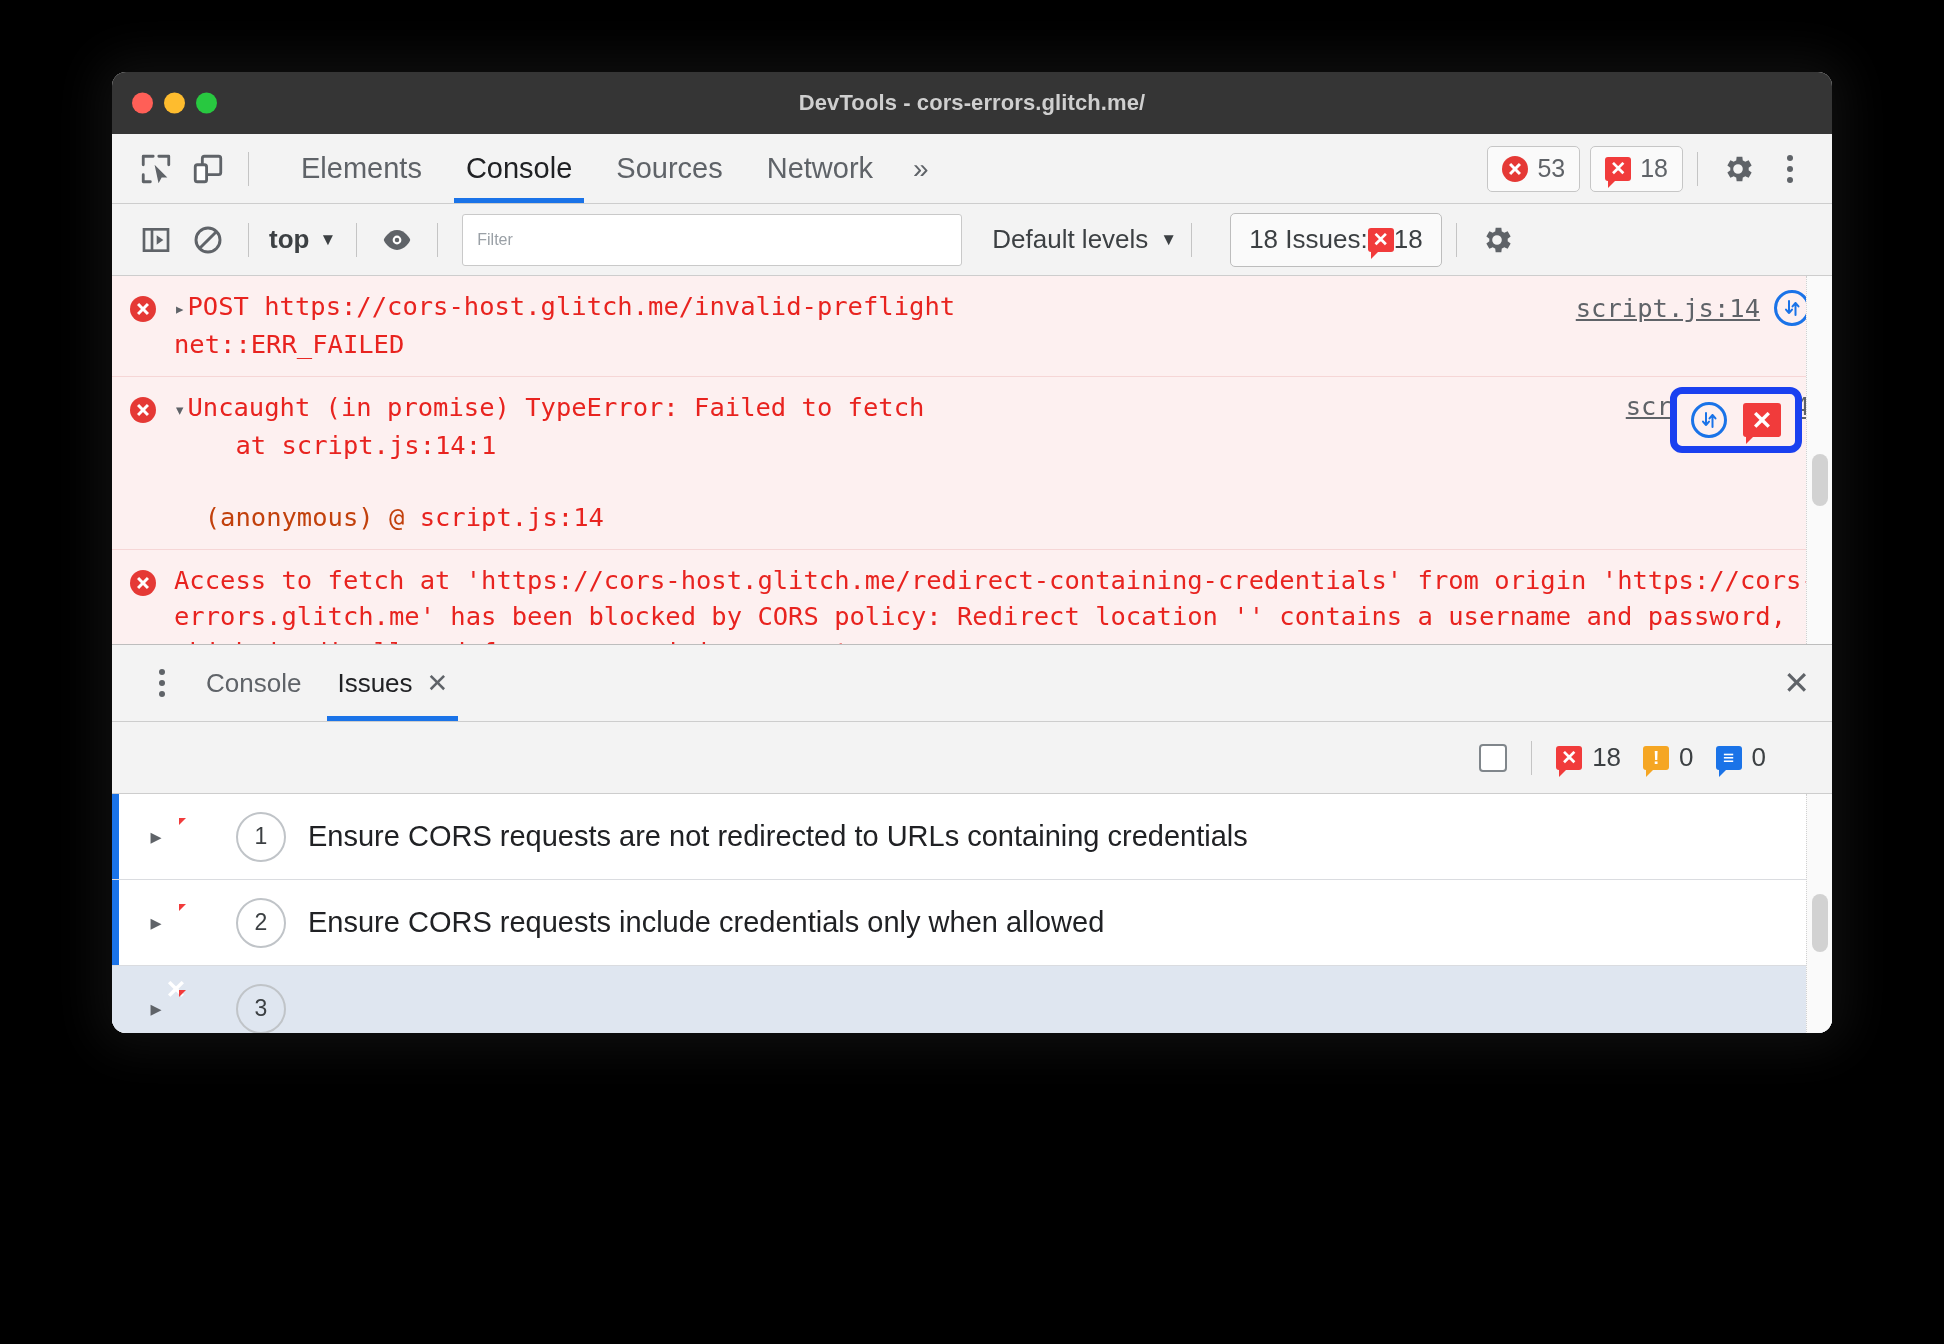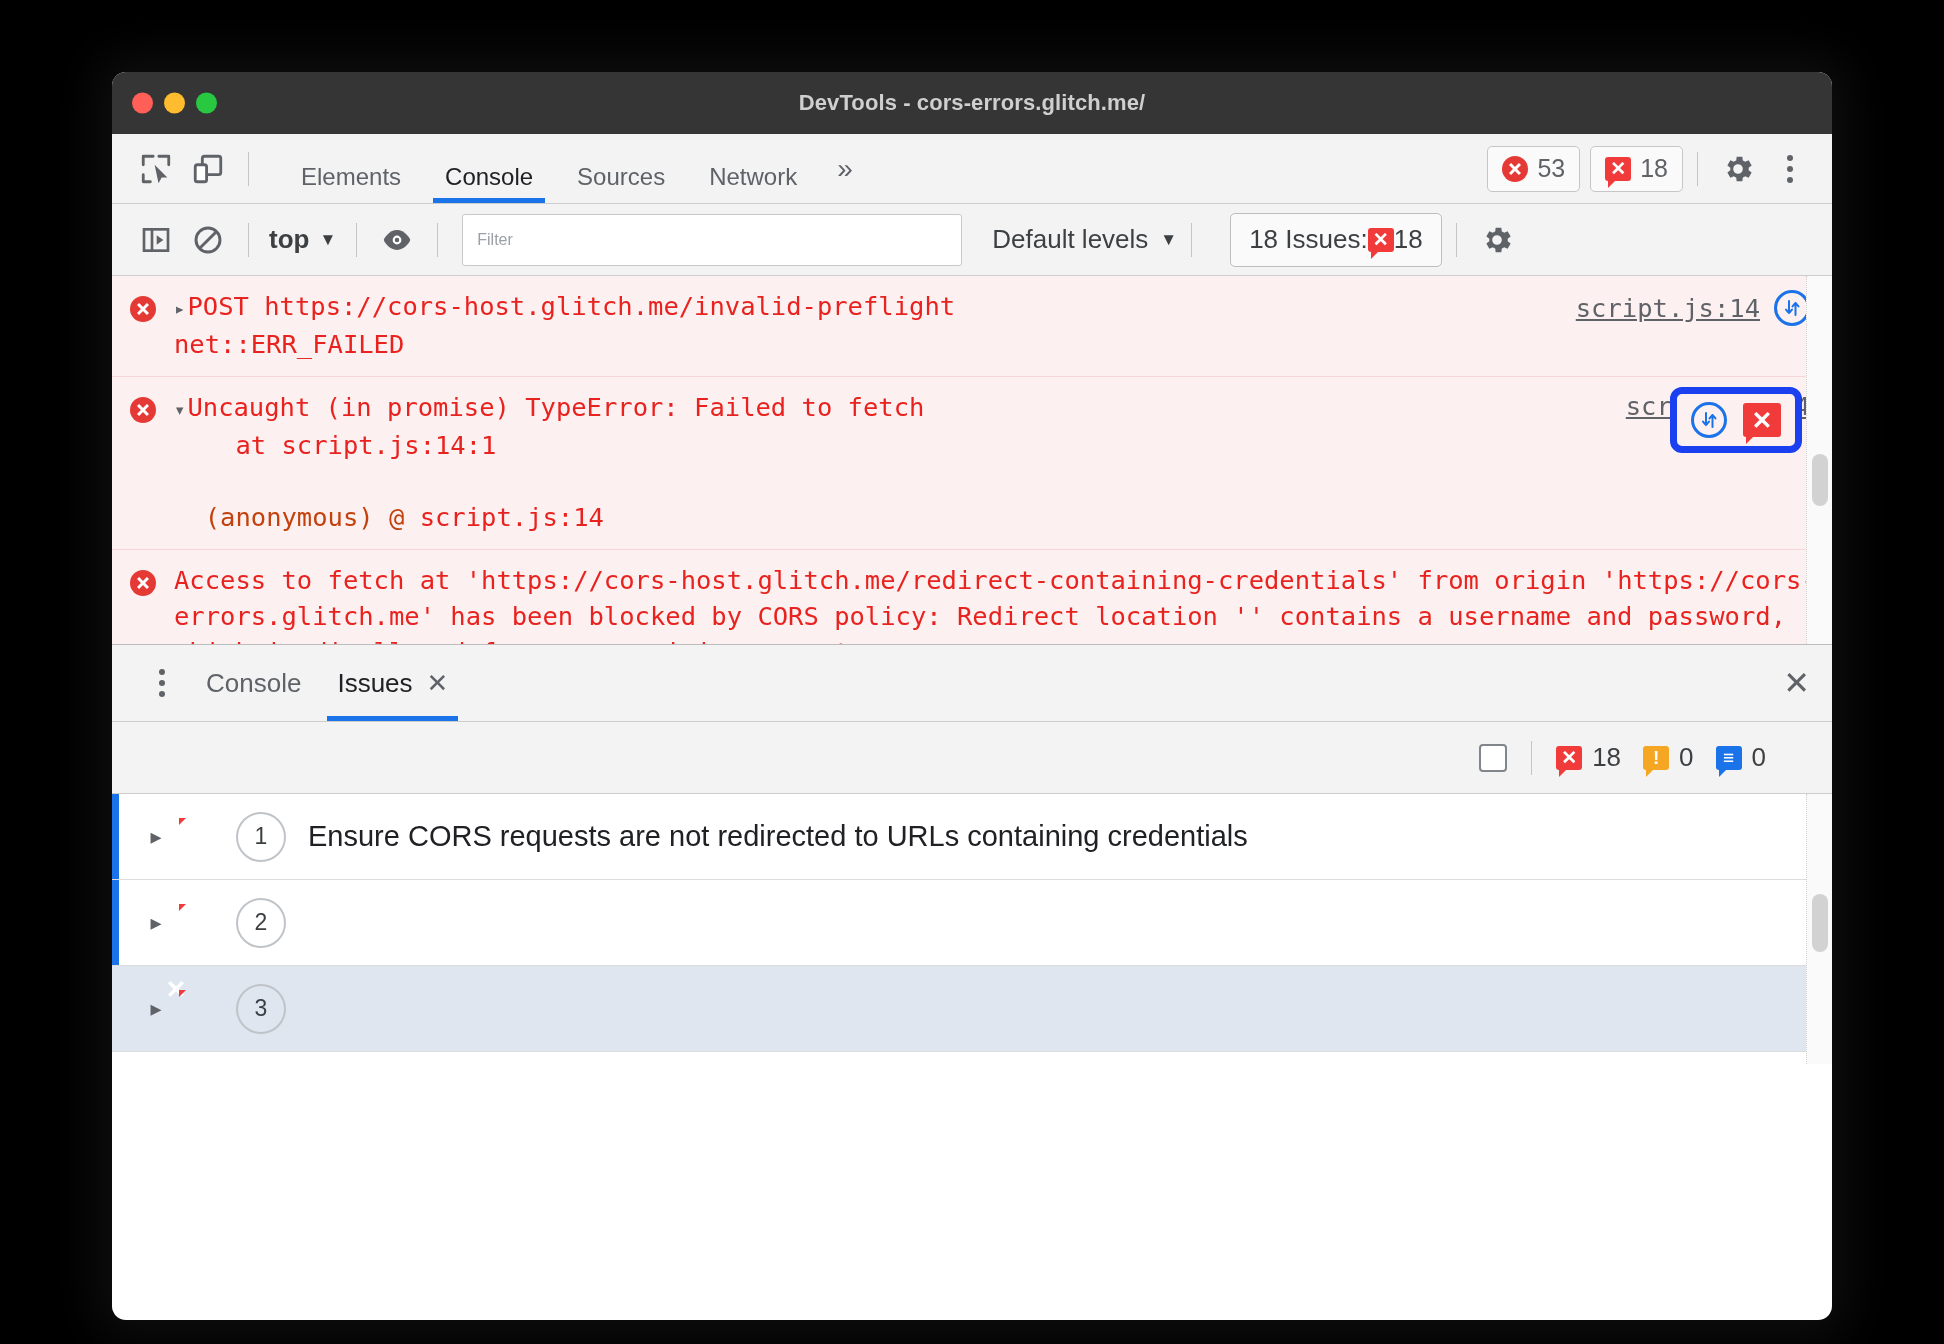"DevTools - cors-errors.glitch.me/" .window { height: 1248px -> 961px }
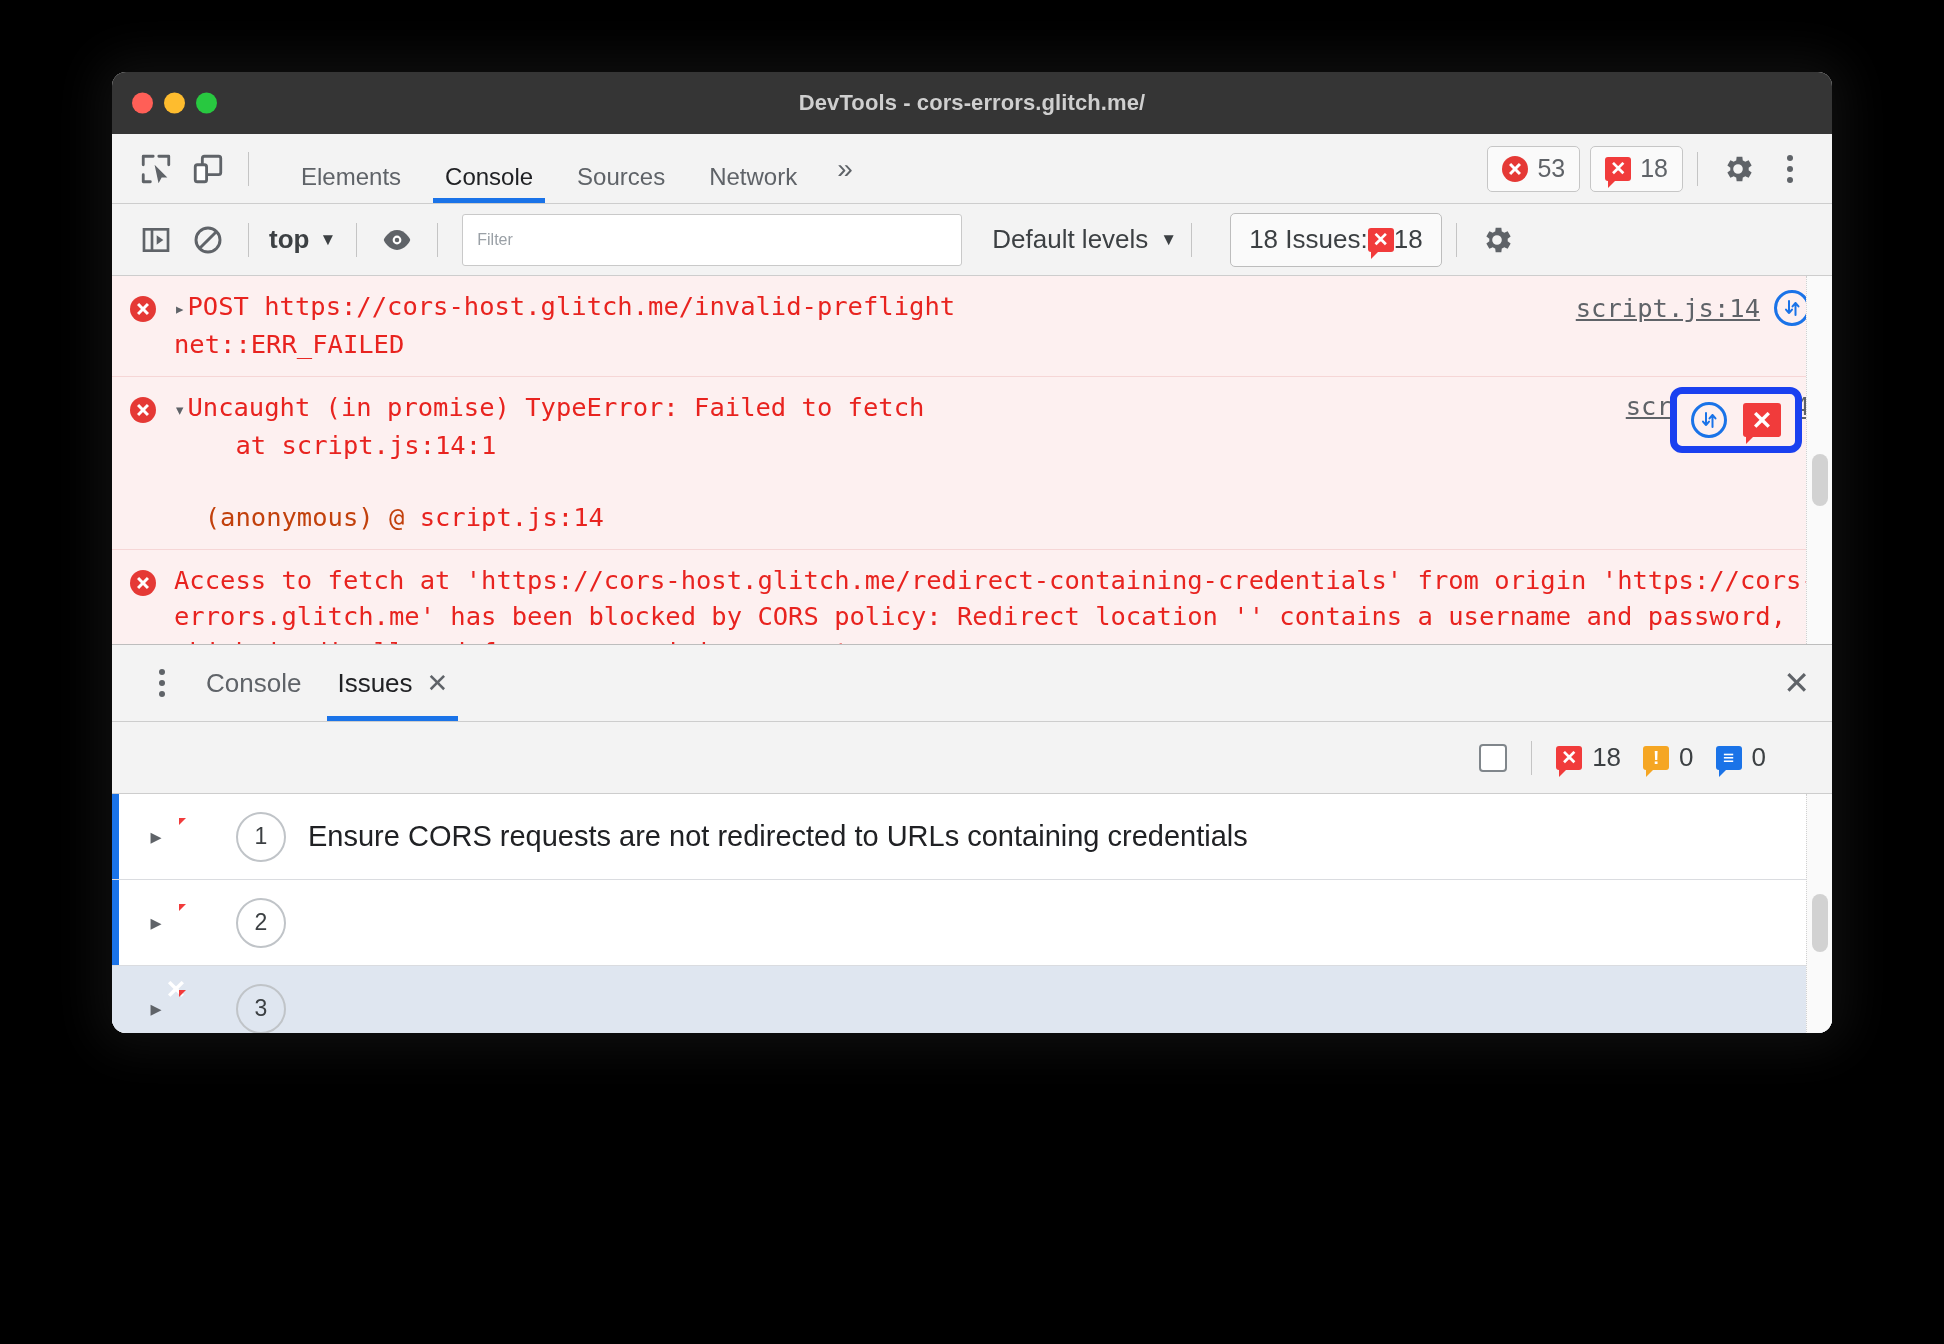"Elements" .panel-tab { align-items: flex-end -> center; font-size: 24px -> 29px; padding: 12px 22px -> 4px 22px }
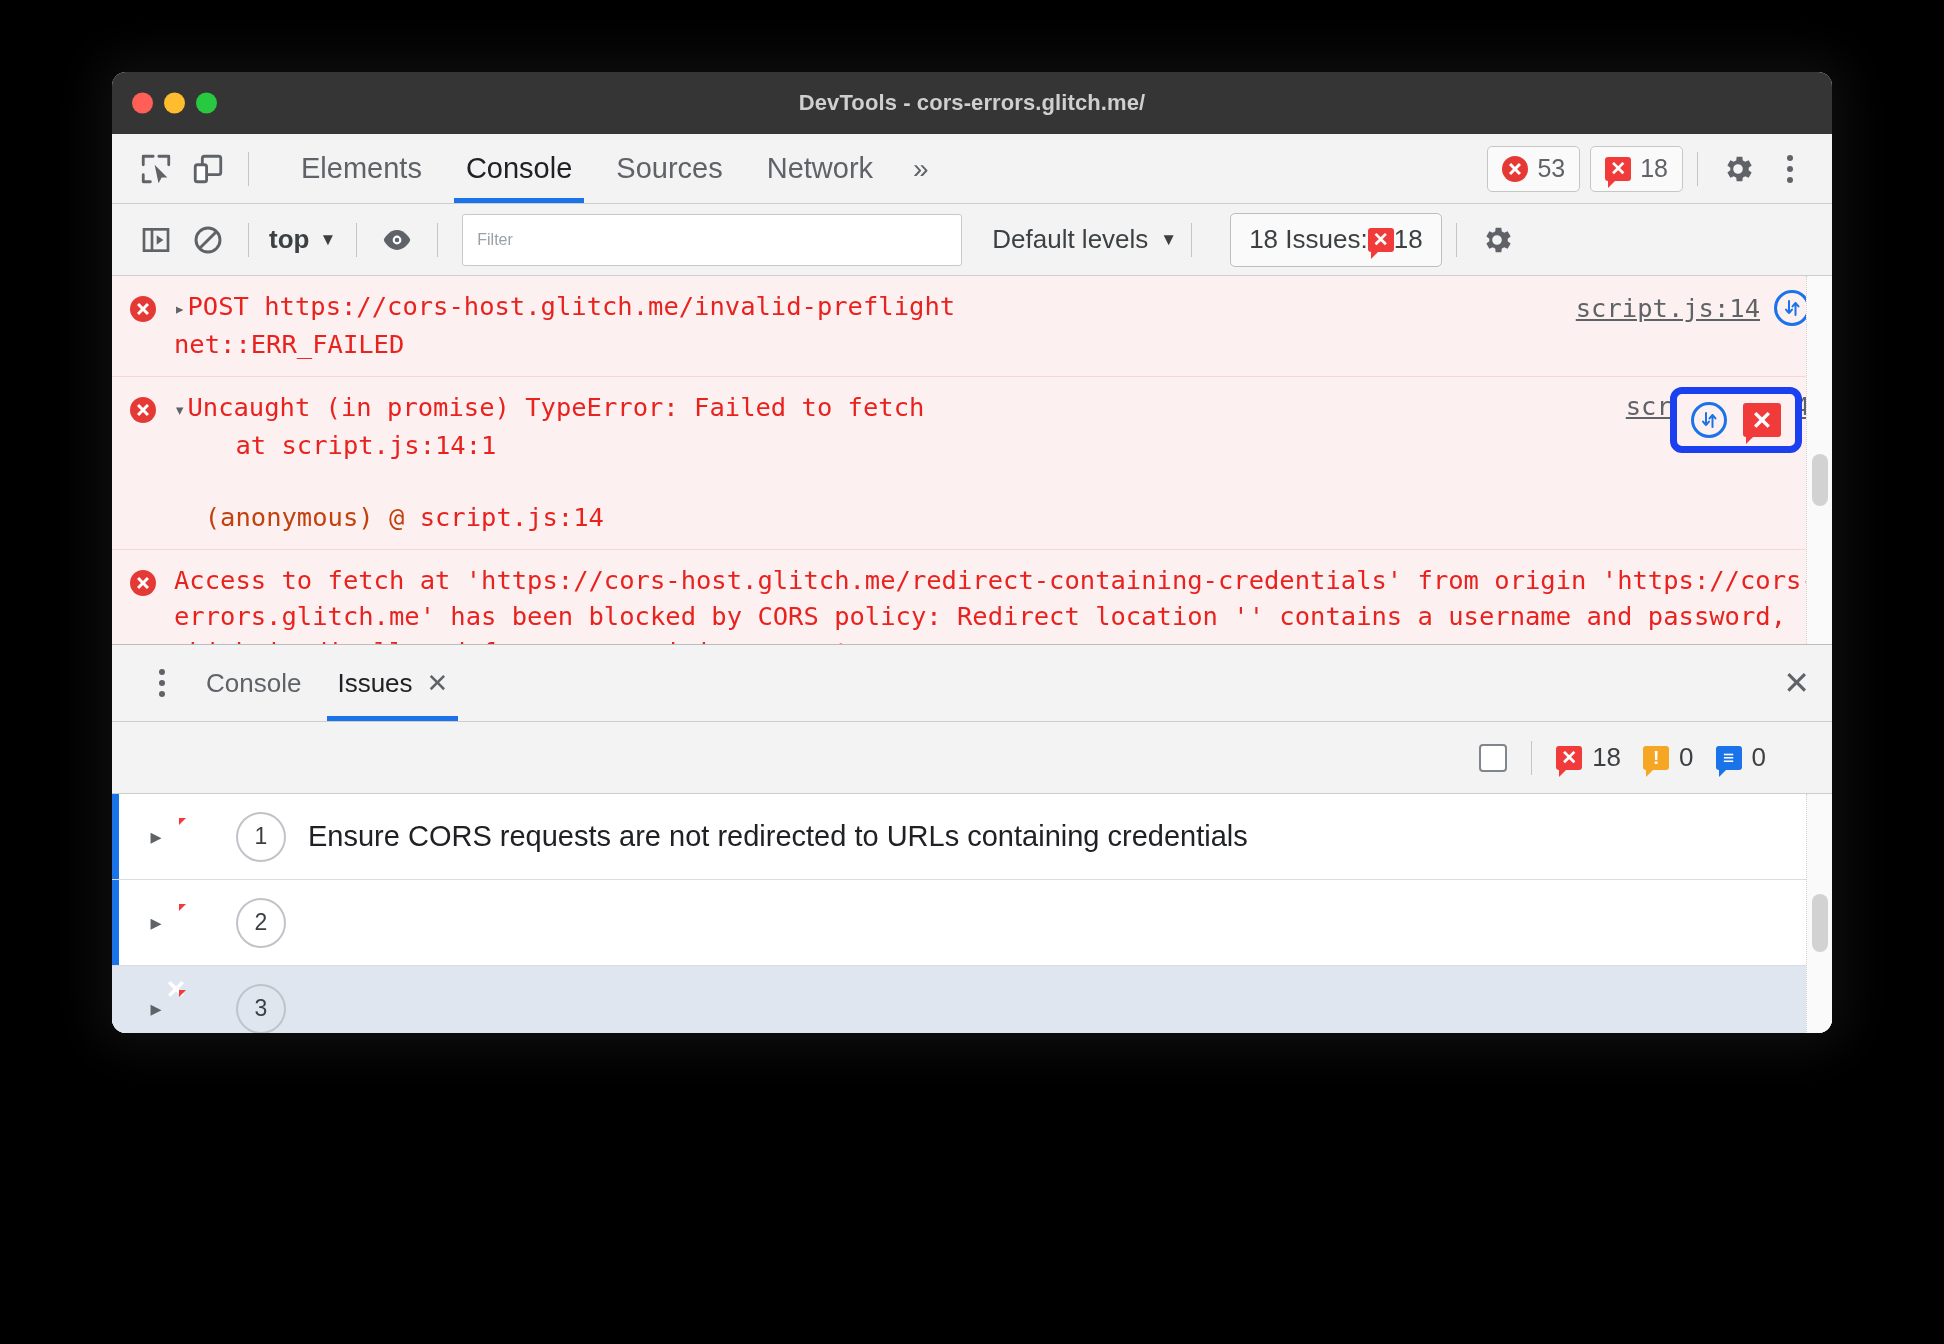"Ensure CORS requests include credentials" span.row-title { html: none -> <span>Ensure CORS requests include credentials only when allowed</span> }
